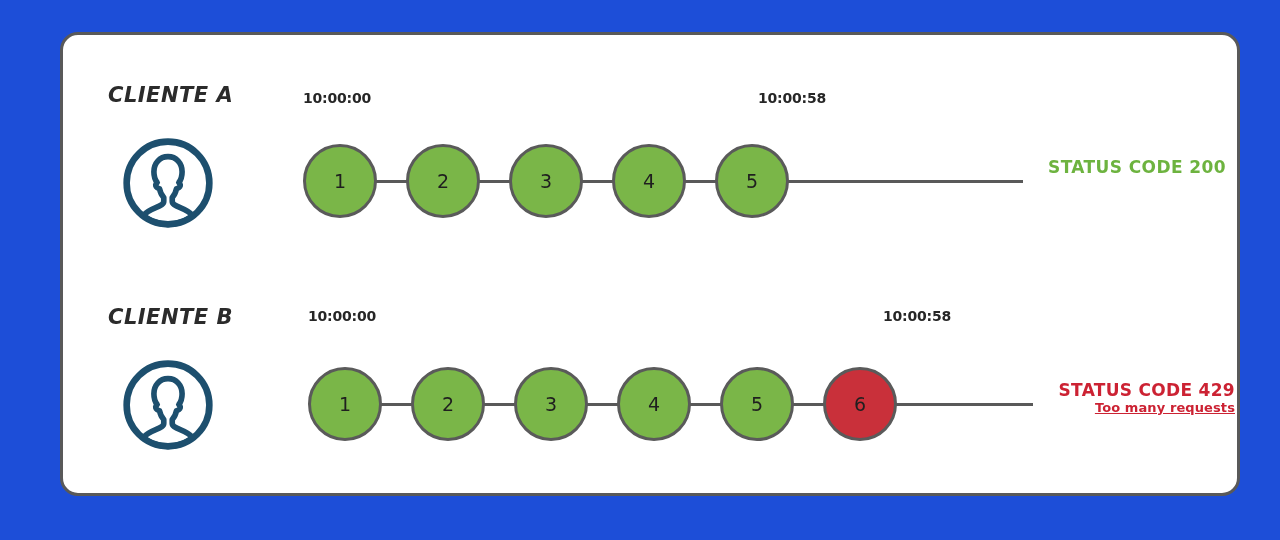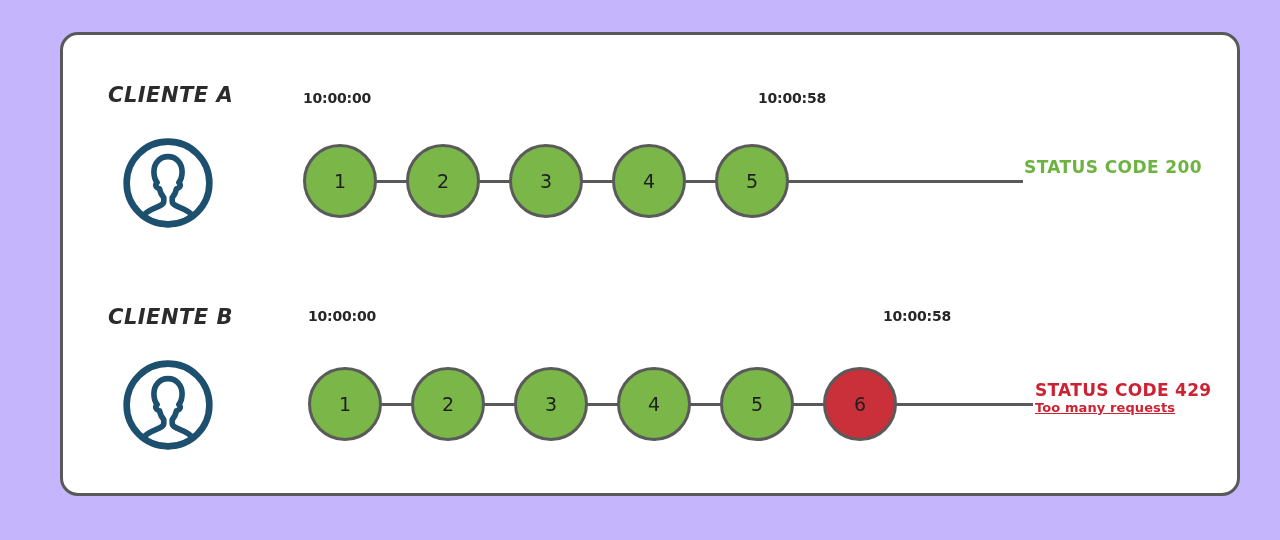"CLIENTE A" #stage { background: #c4b5fd -> #1d4ed8 }
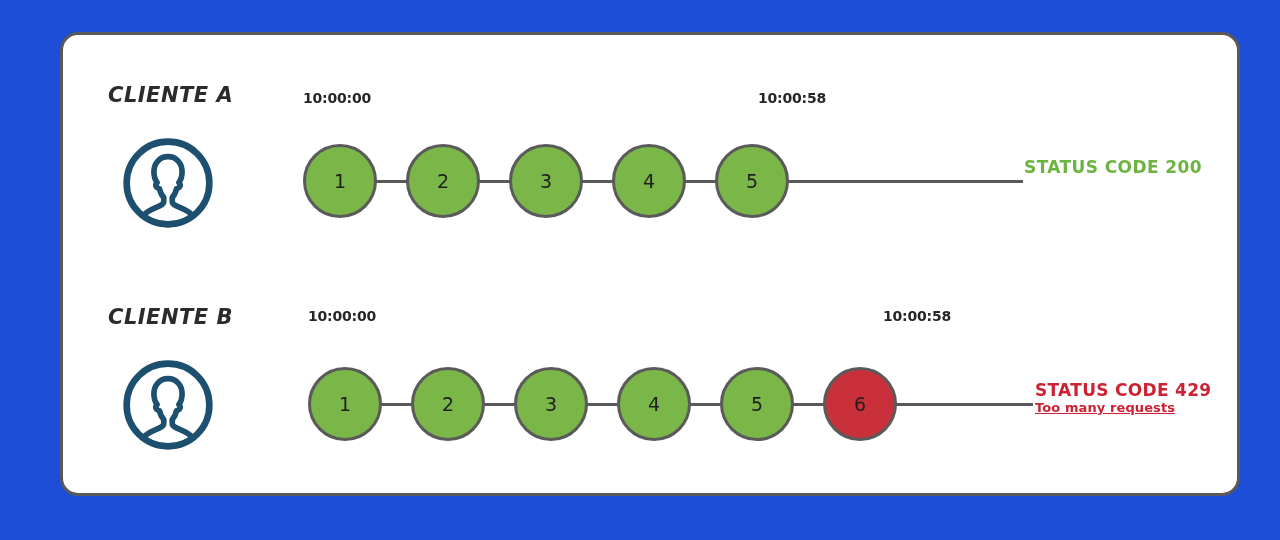"STATUS CODE 200" .status.ok-text { margin-left: none -> 24px }
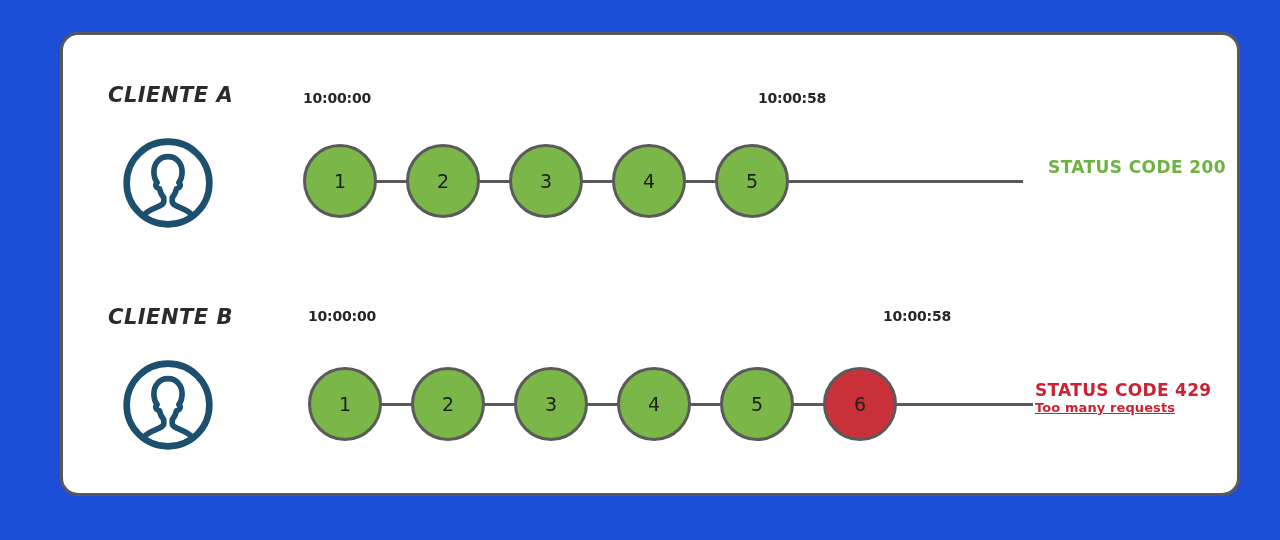"STATUS CODE 429" .status.fail-text { text-align: left -> right }
